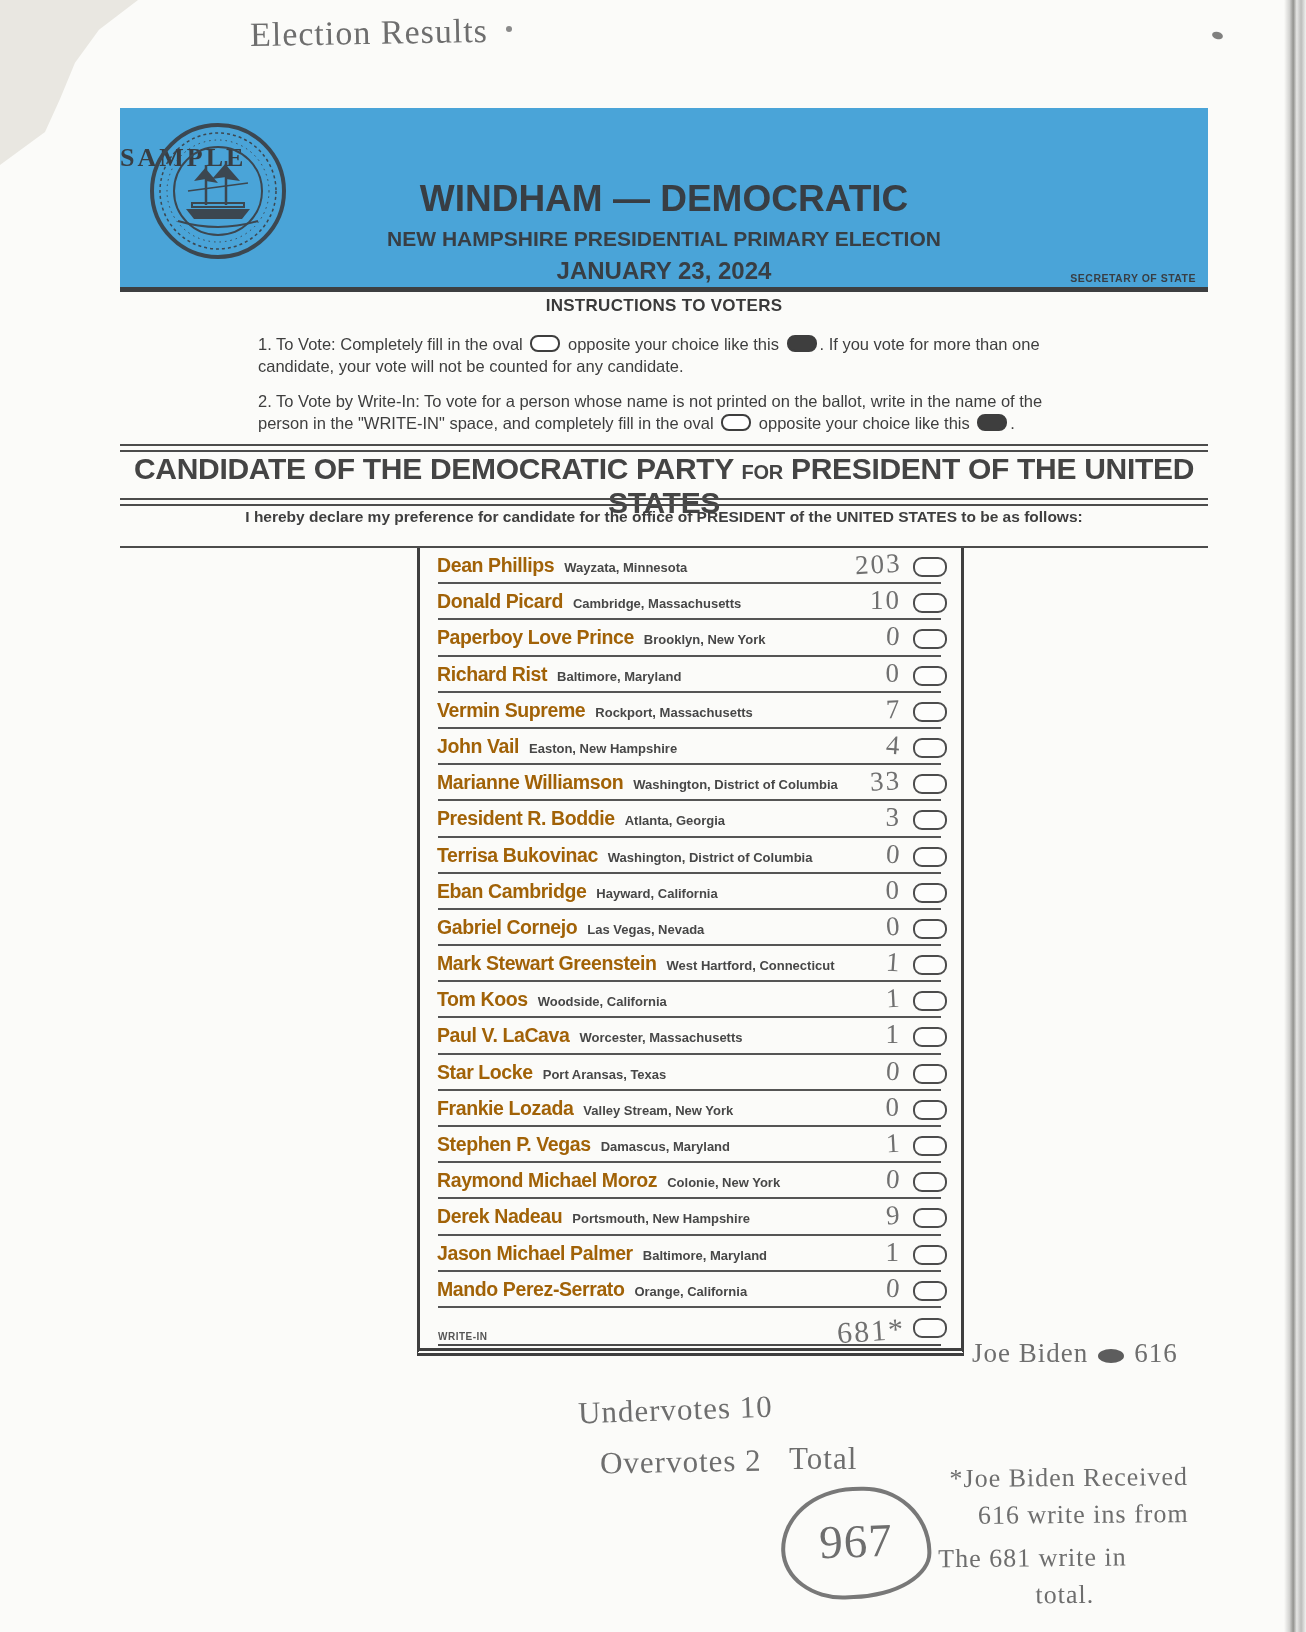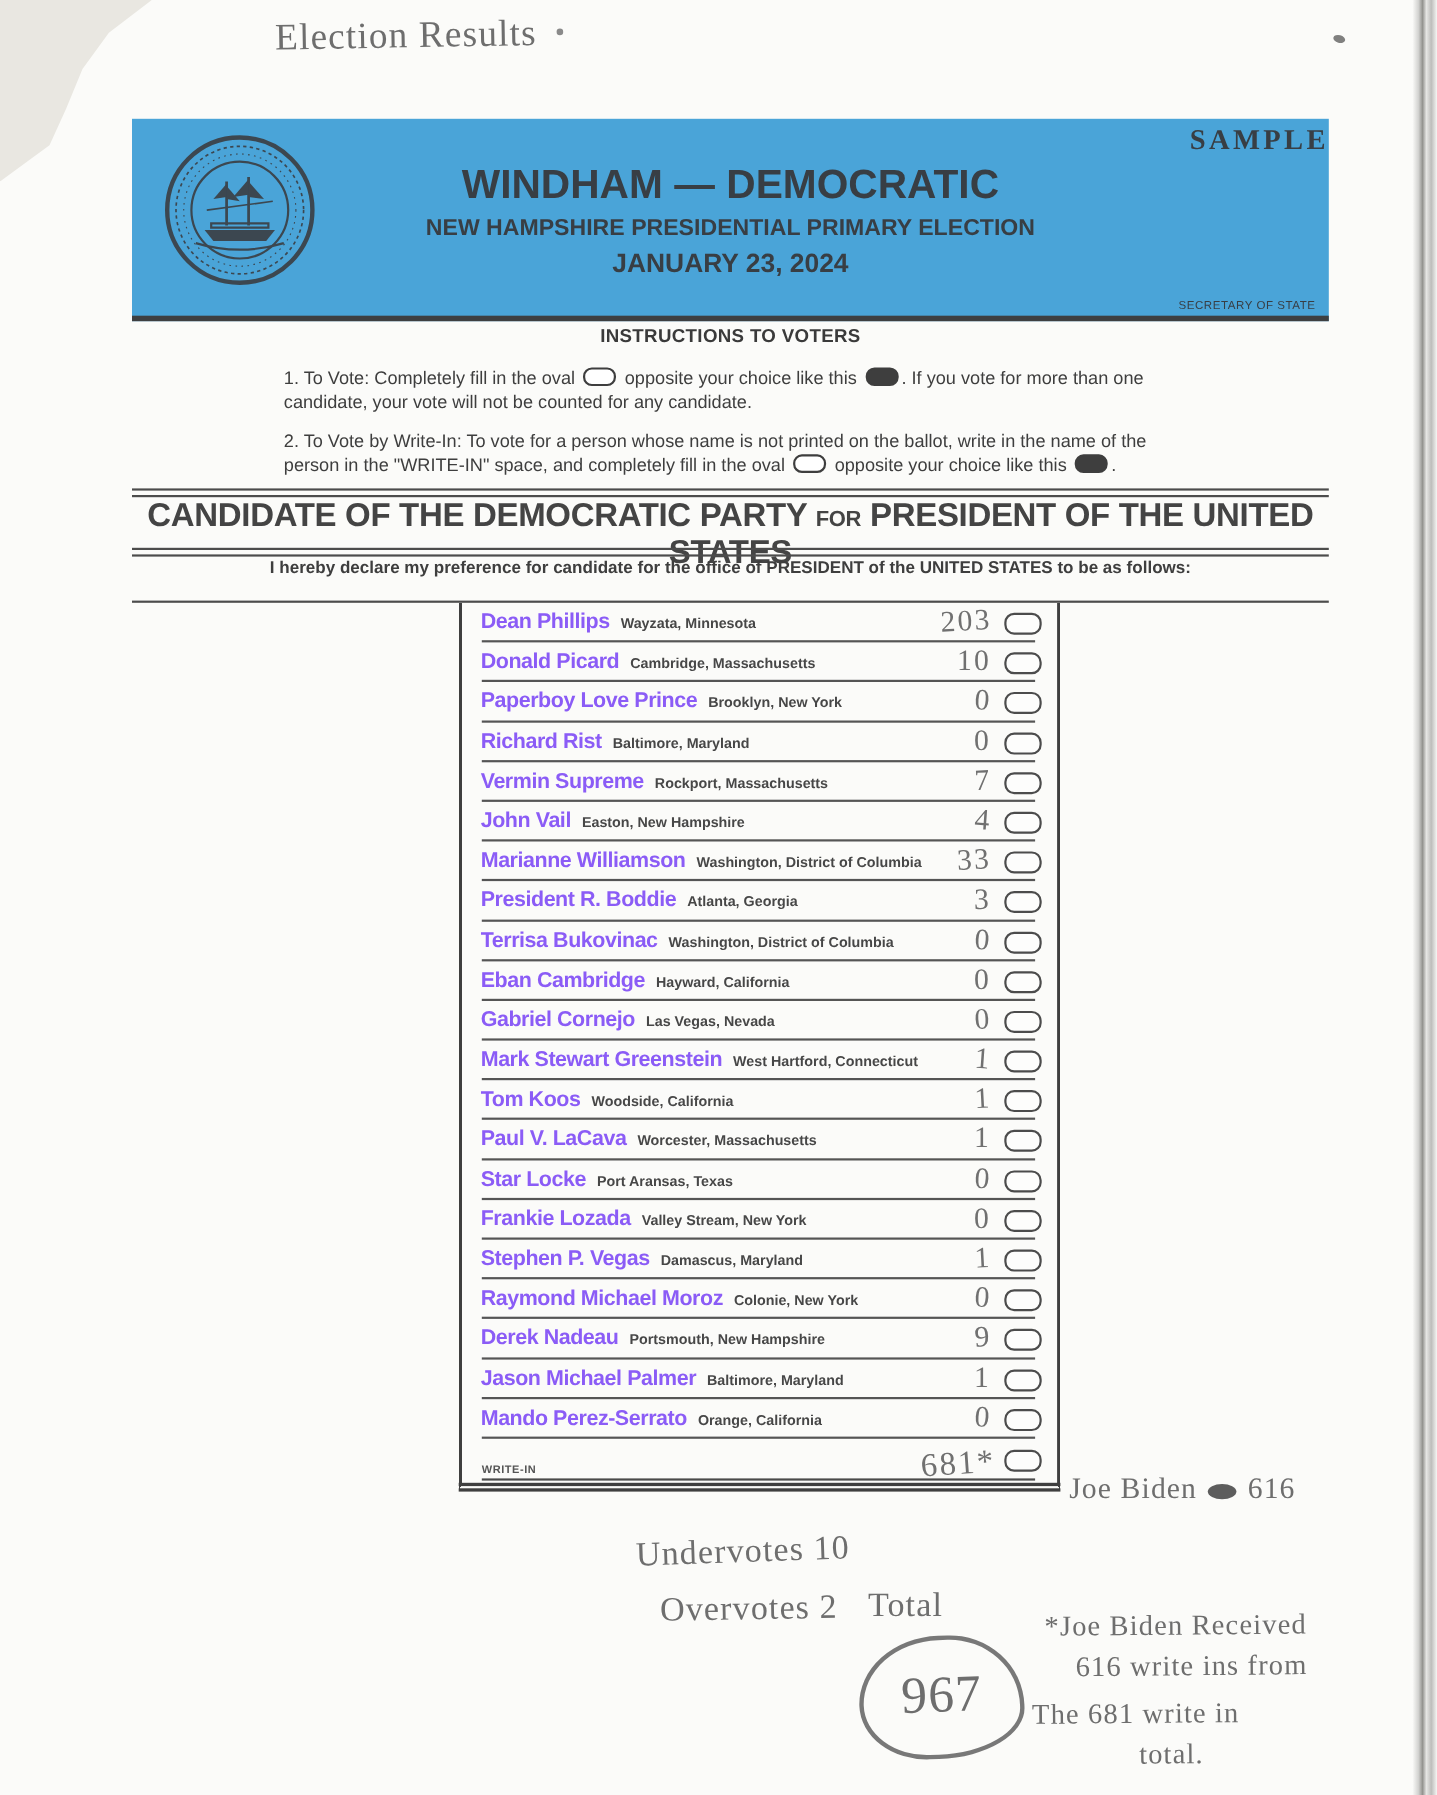"SAMPLE" .banner-sample { margin-top: none -> 31px; text-align: right -> left }
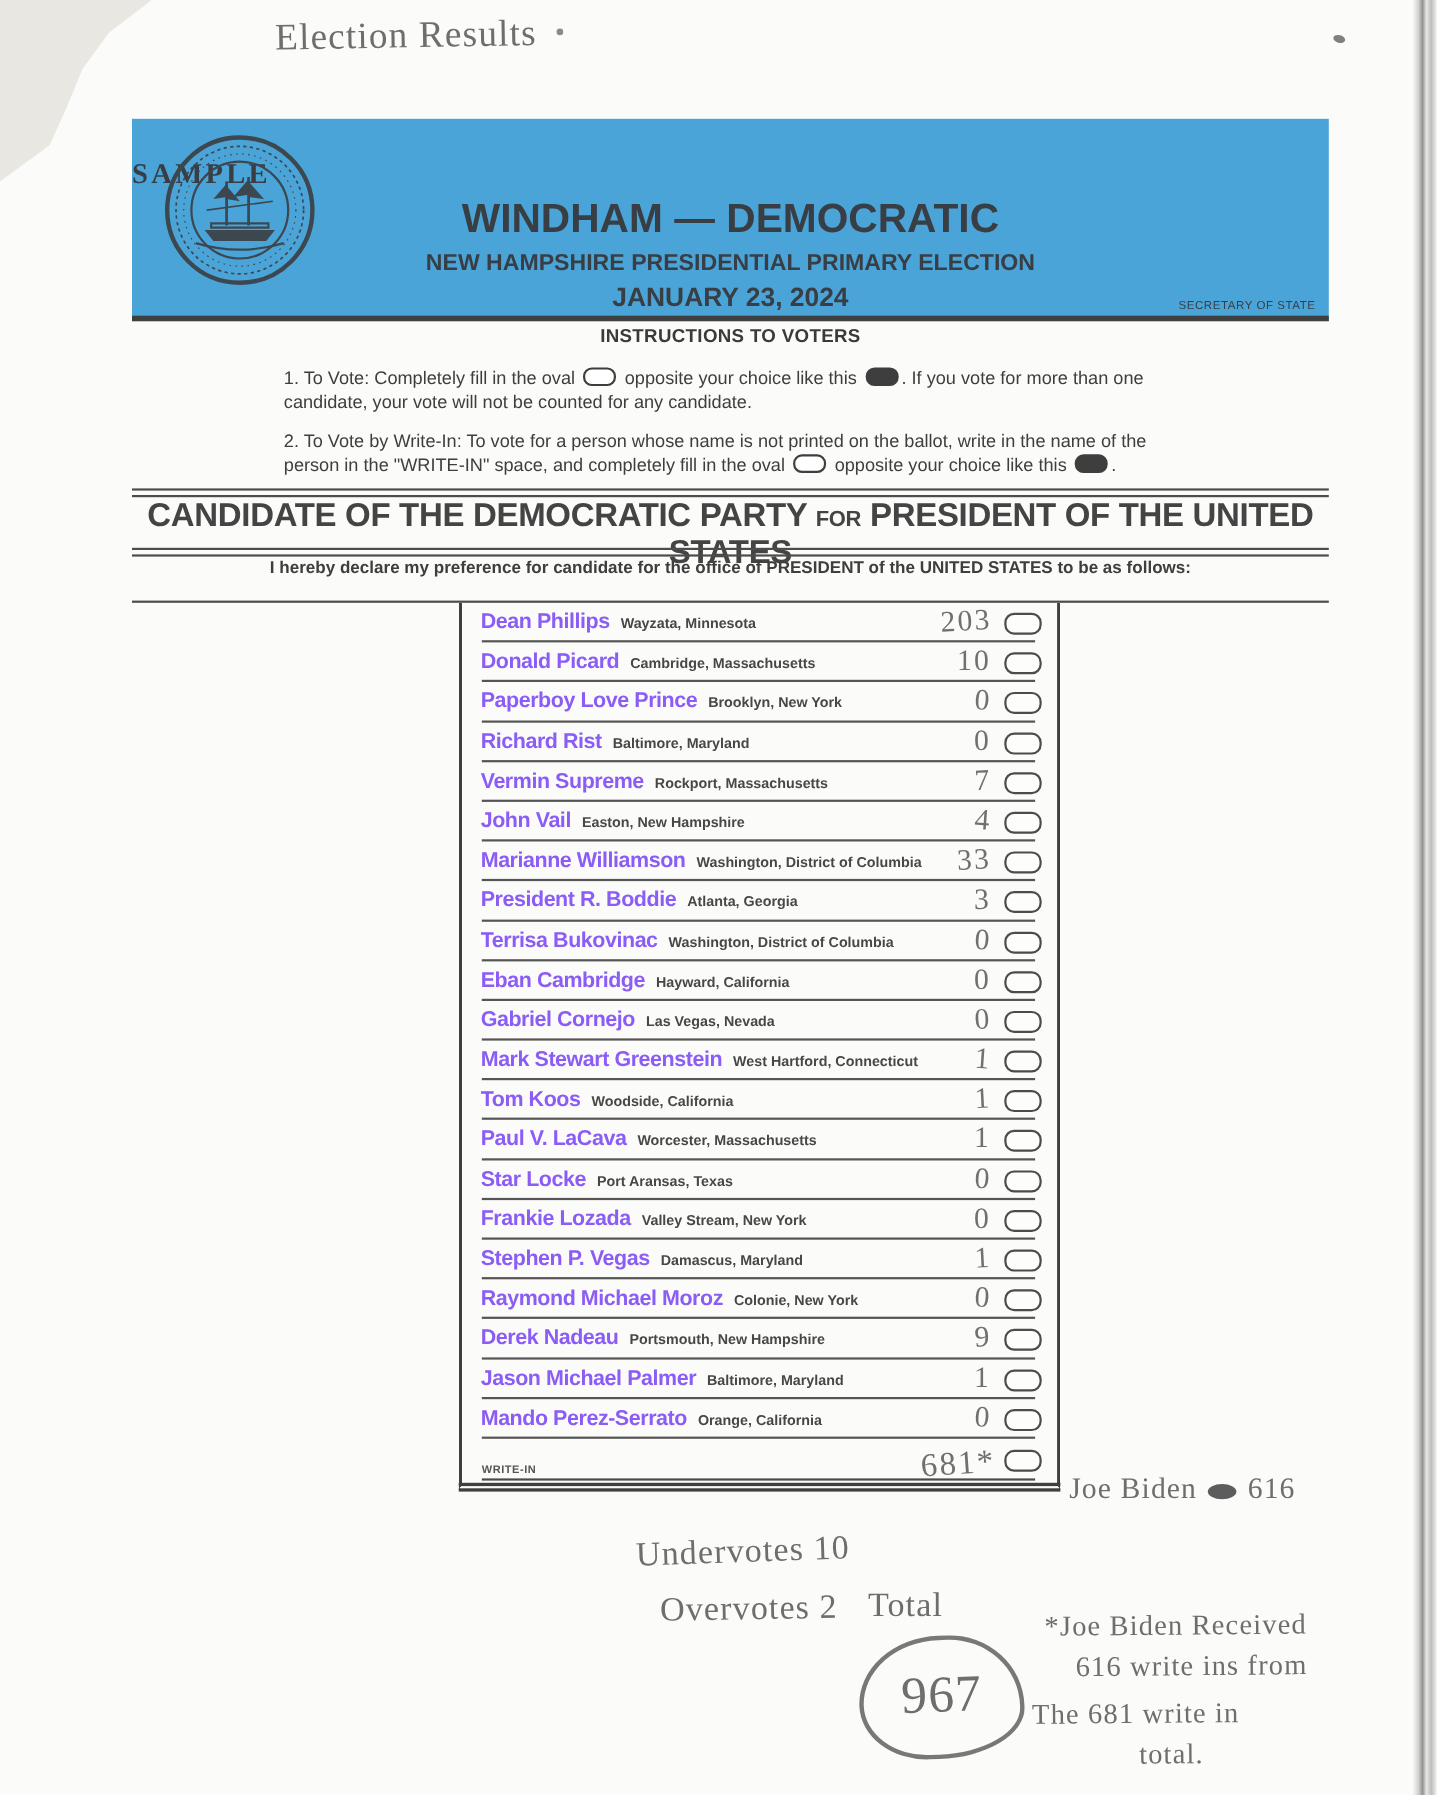"SECRETARY OF STATE" .banner-secretary { font-weight: normal -> bold }
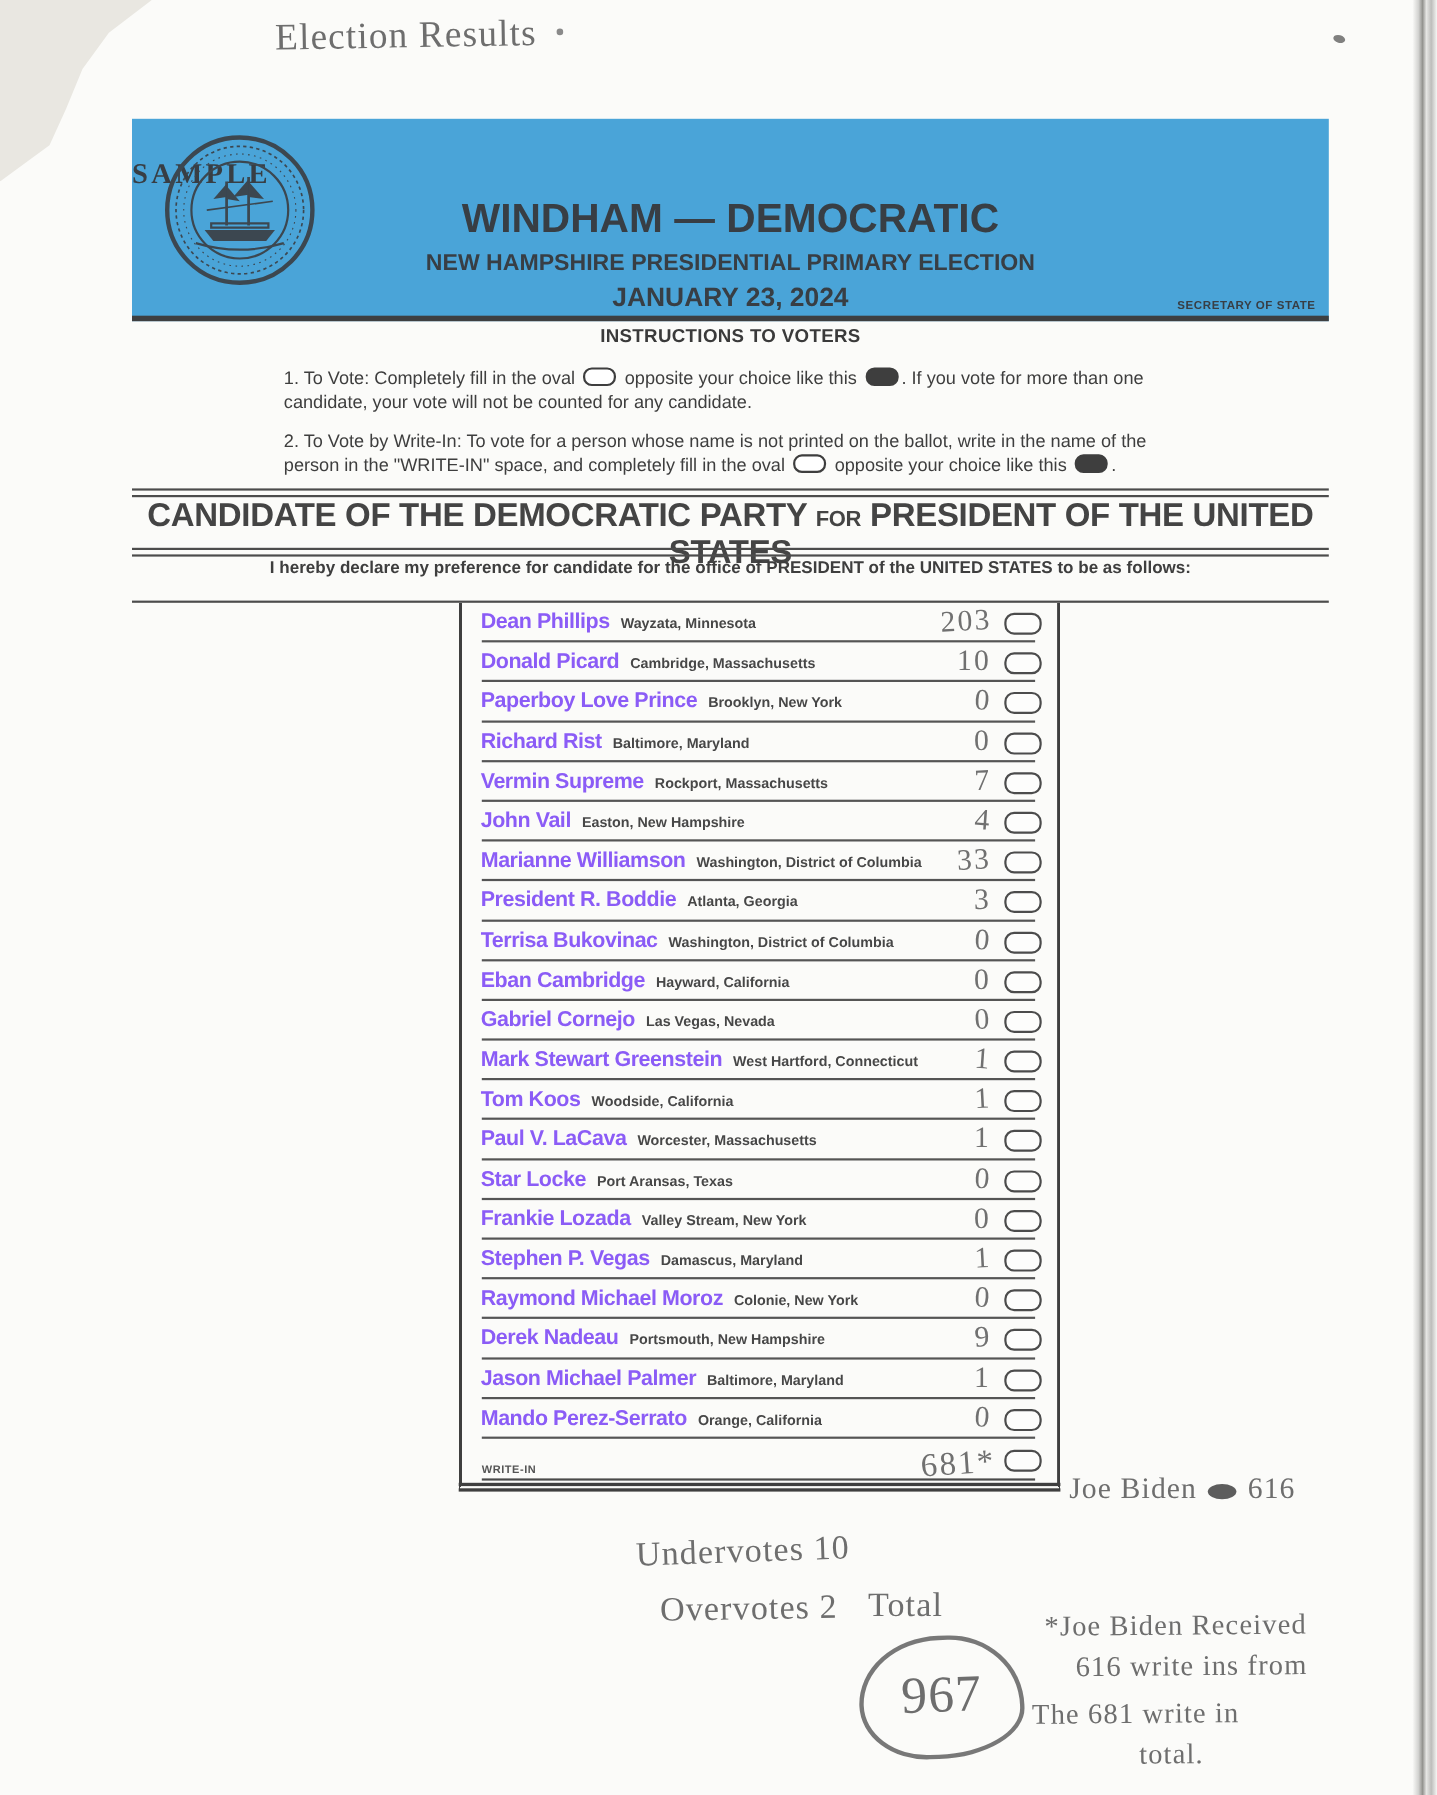"Dean Phillips" .cname { color: #8b5cf6 -> #a16207 }
